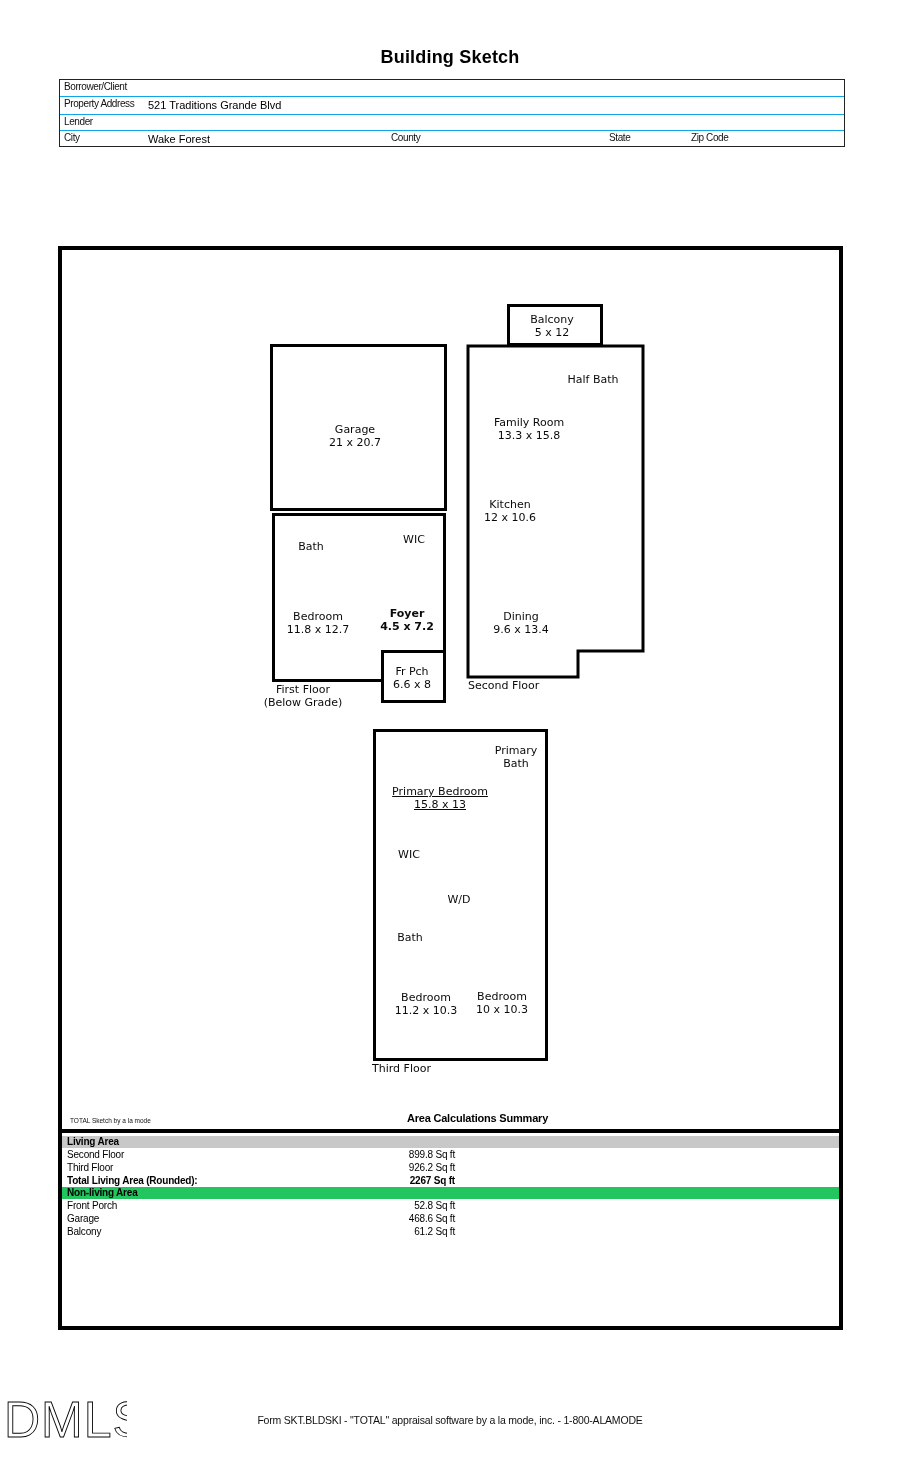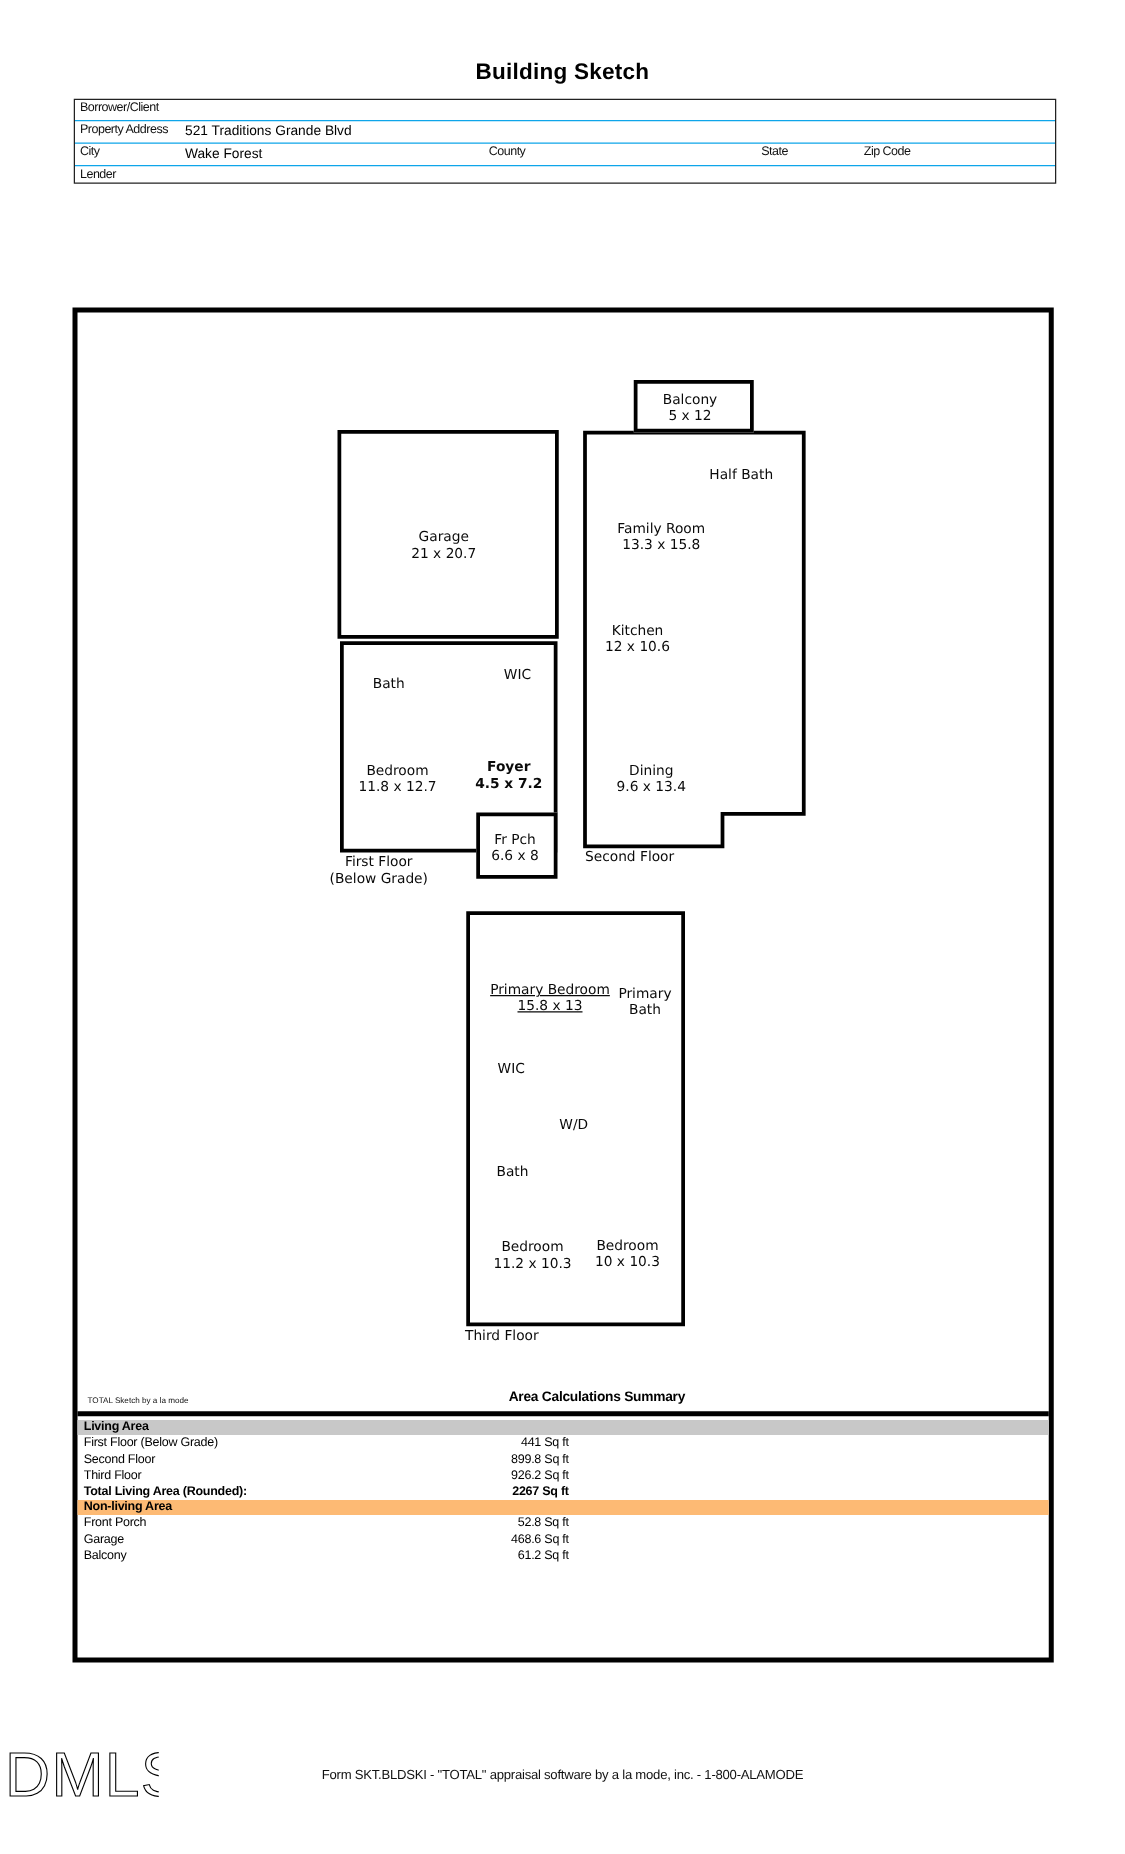"City" div.frow { order: before "Lender" -> after "Lender" }
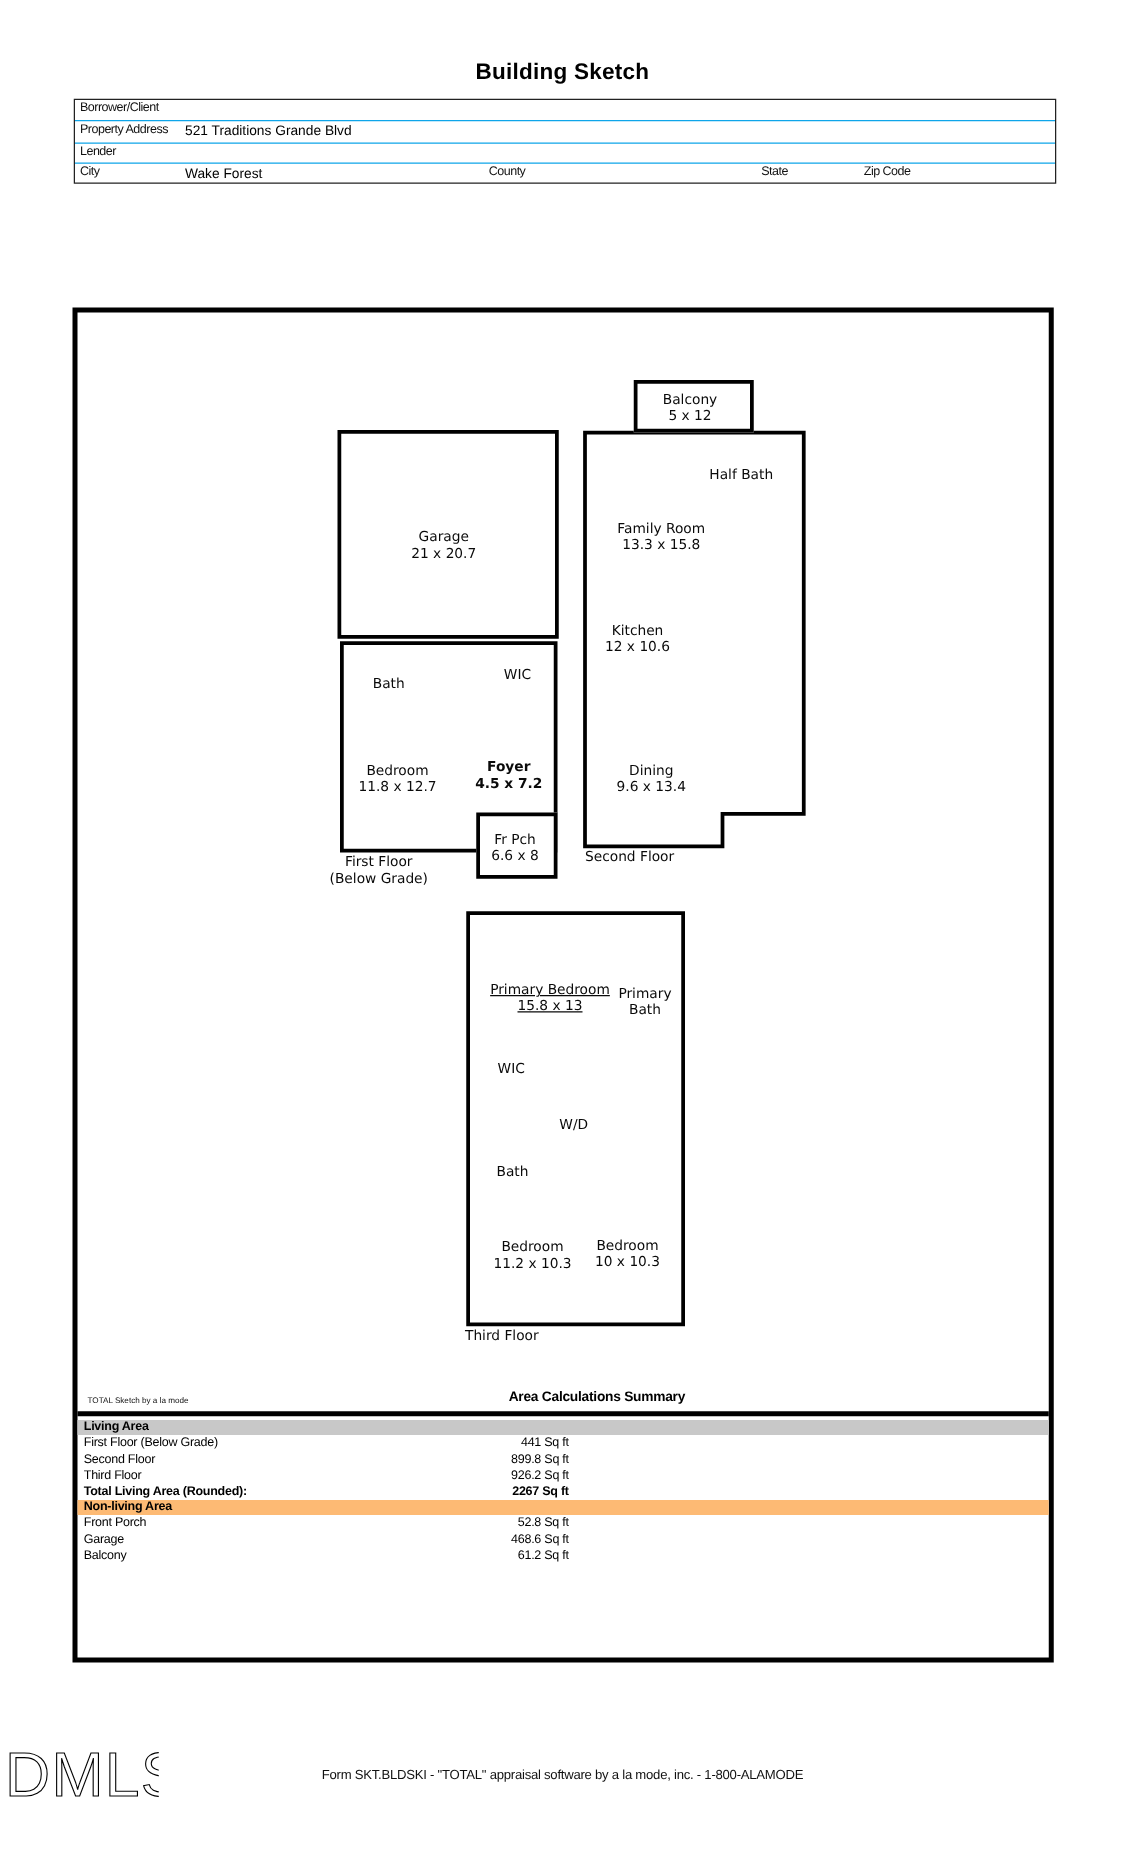"Primary" div.rlabel { top: 789px -> 745px }
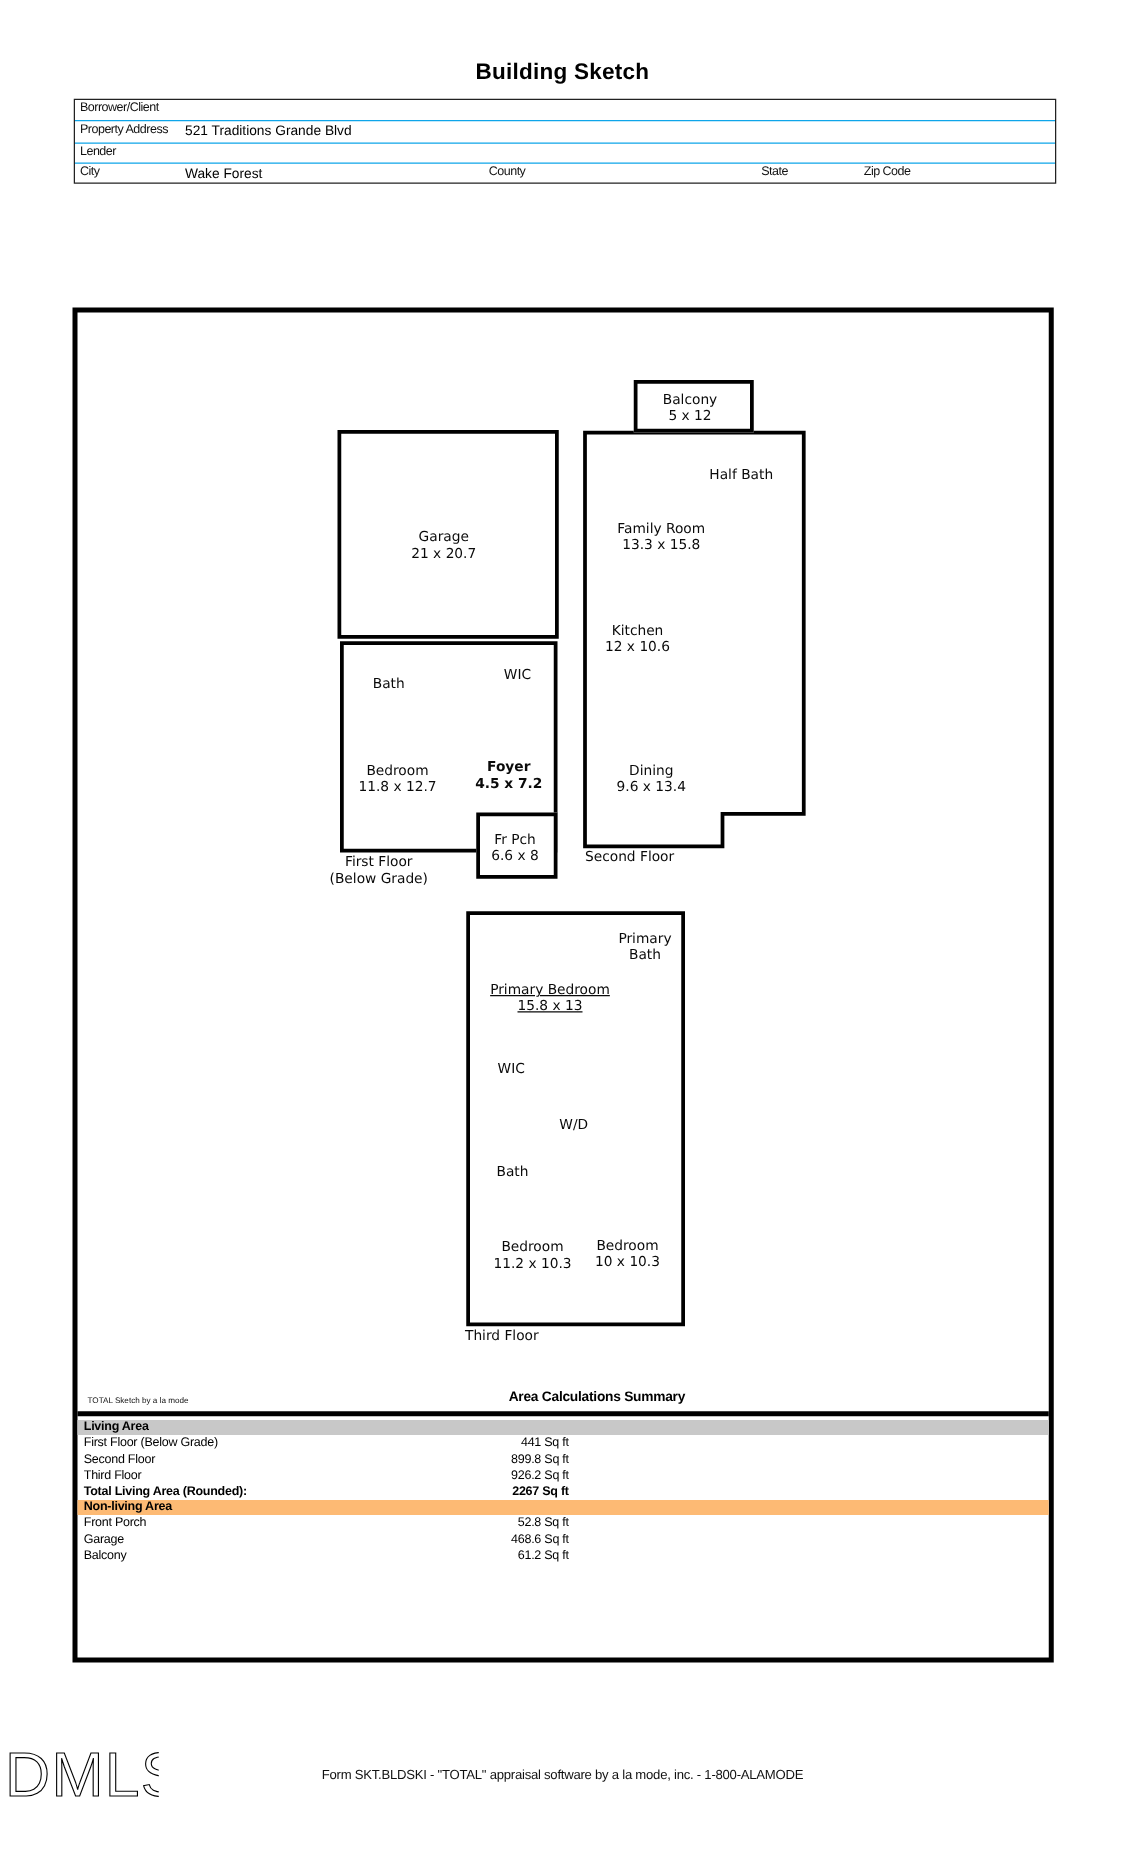"First Floor (Below Grade)" div.srow { html: <div> <span>First Floor (Below Grade)</span> <span>441 Sq ft</span> </div> -> none }
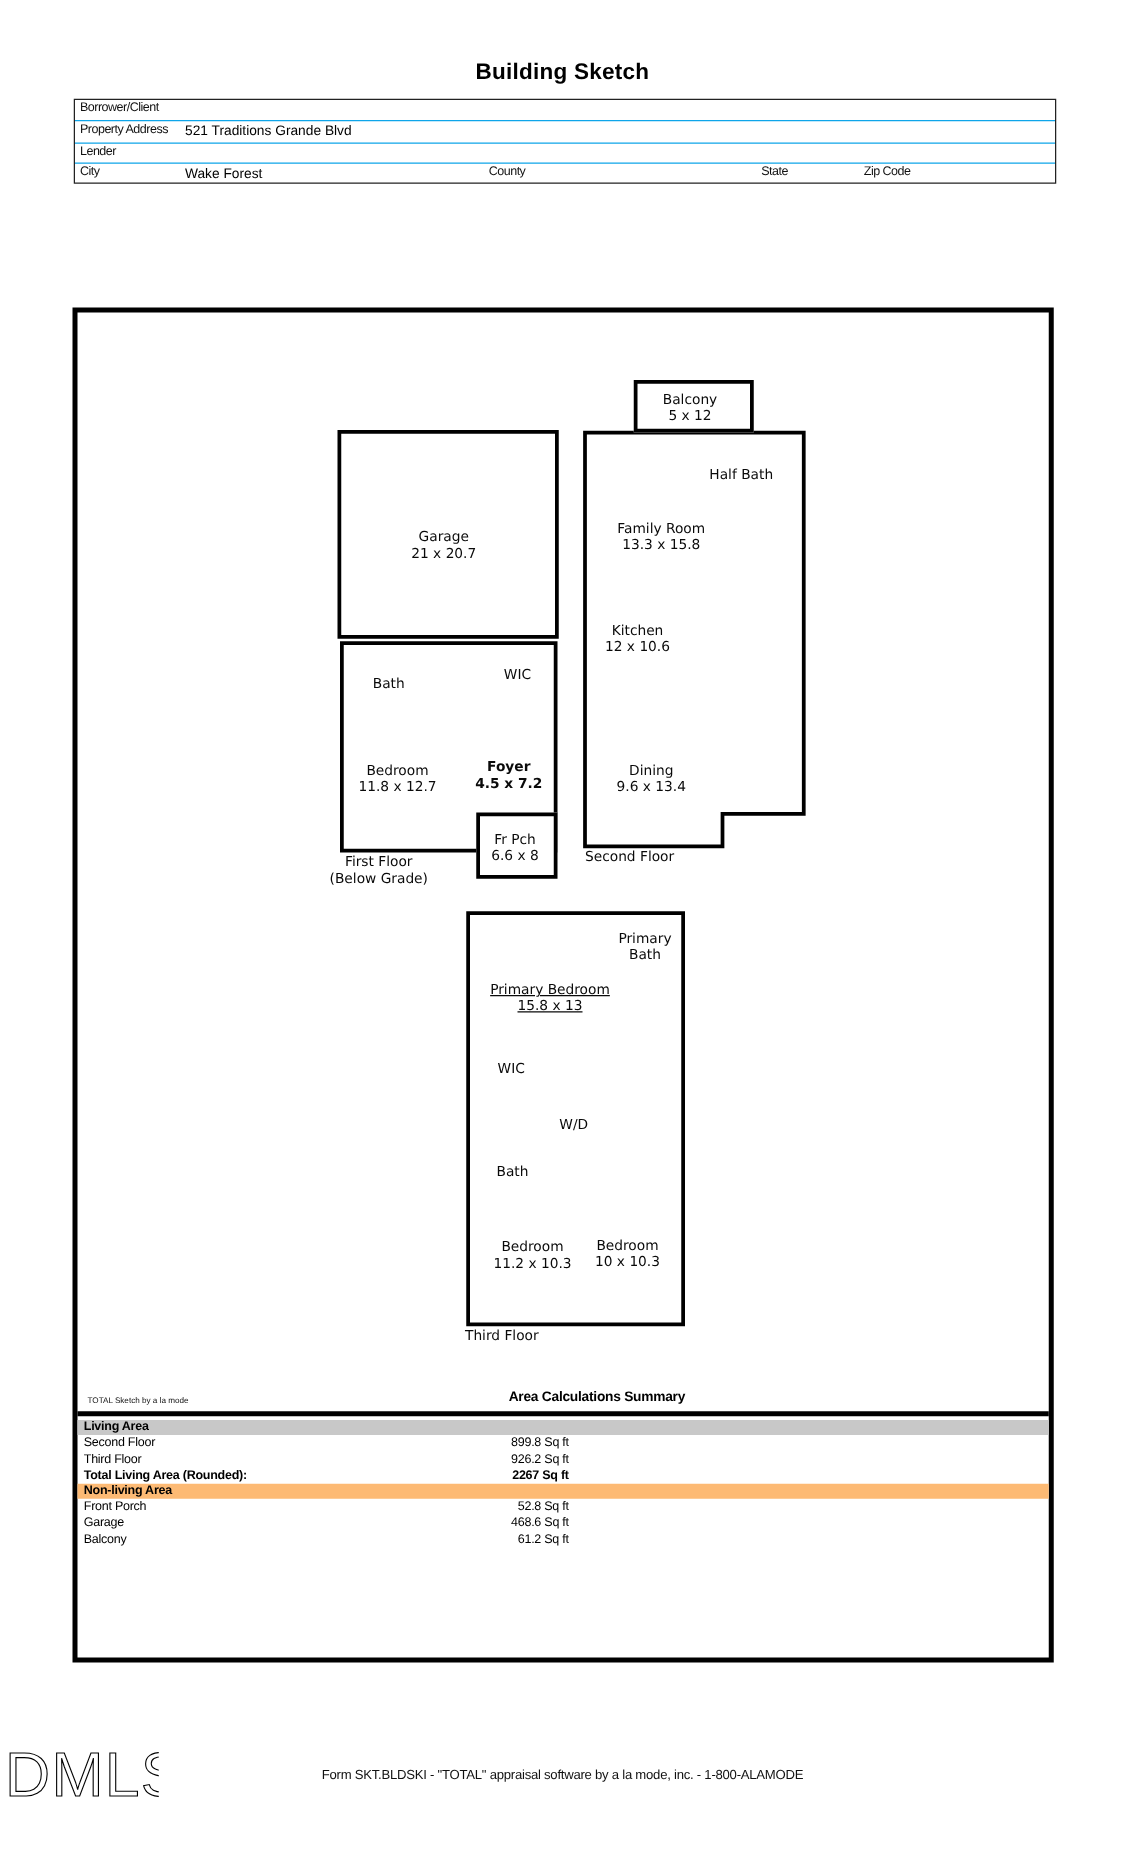"Non-living Area" div.sec-bar { background: #fdba74 -> #22c55e }
